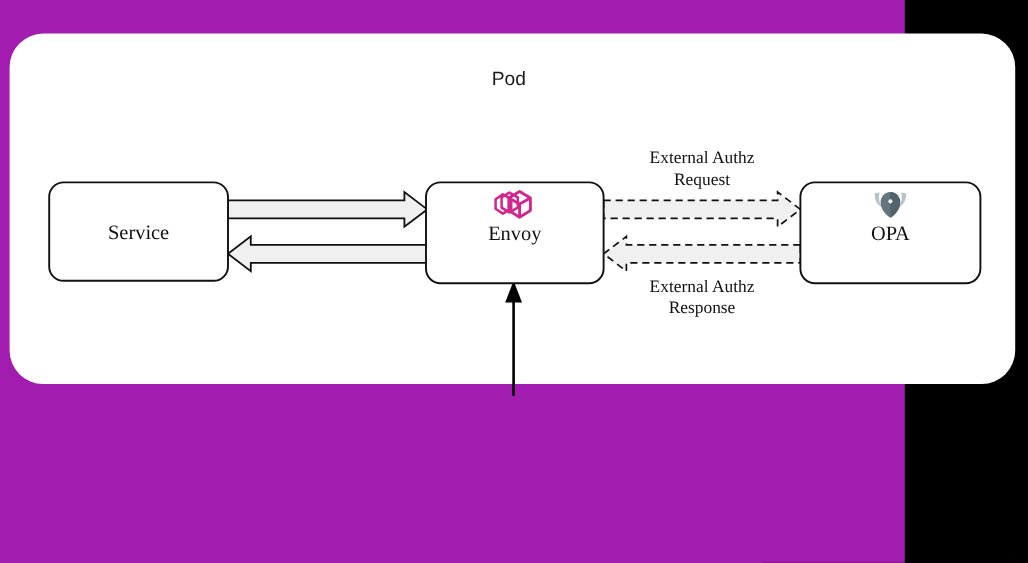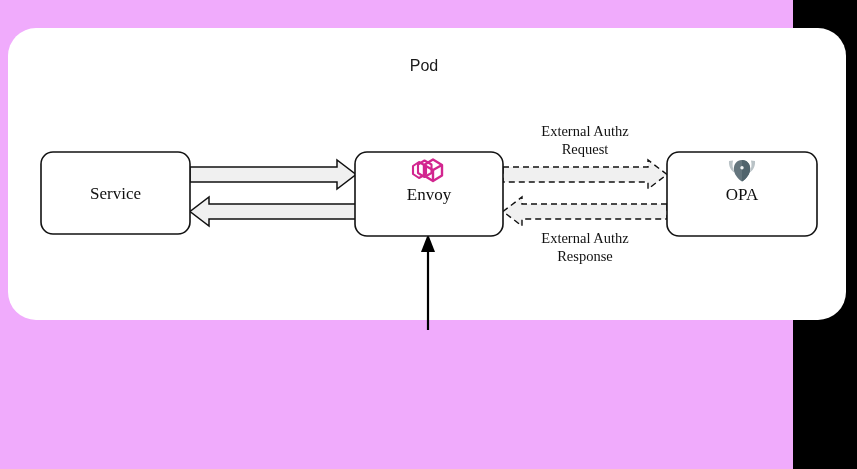"Pod" #stage { background: #f0abfc -> #a21caf; padding-left: 39px -> none }
